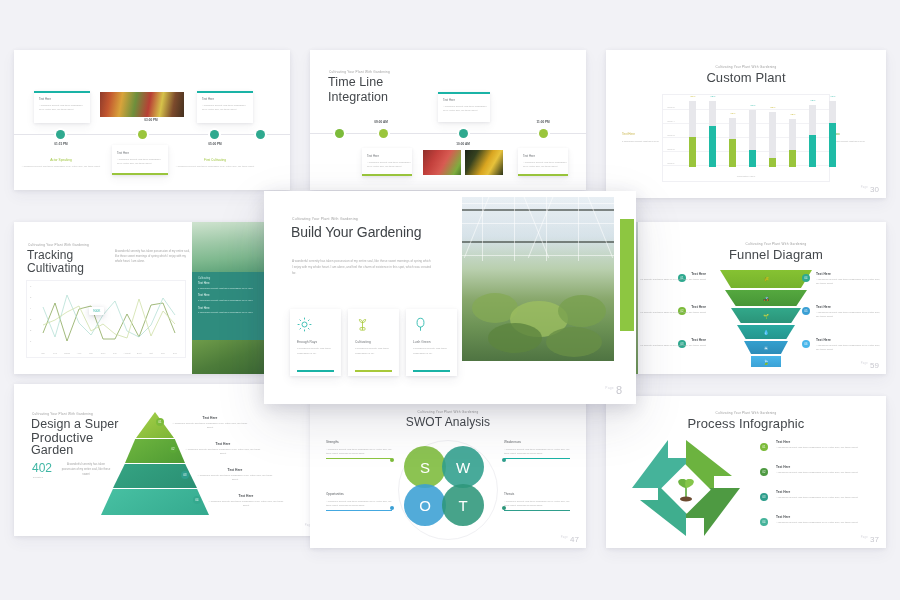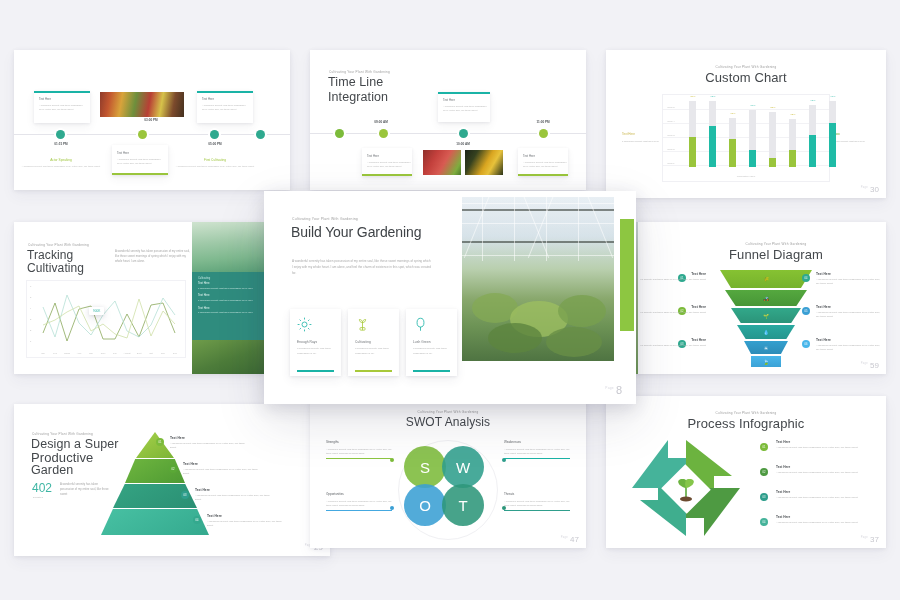"Custom Chart" div.slide-title { text: Chart -> Plant }
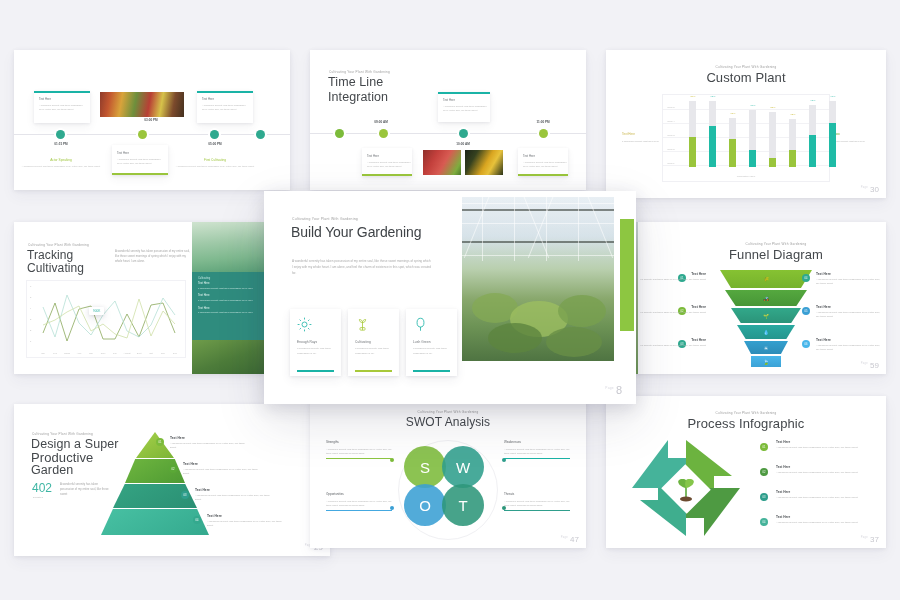"Design a Super" #s-pyramid { text-align: none -> center; top: 404px -> 384px }
